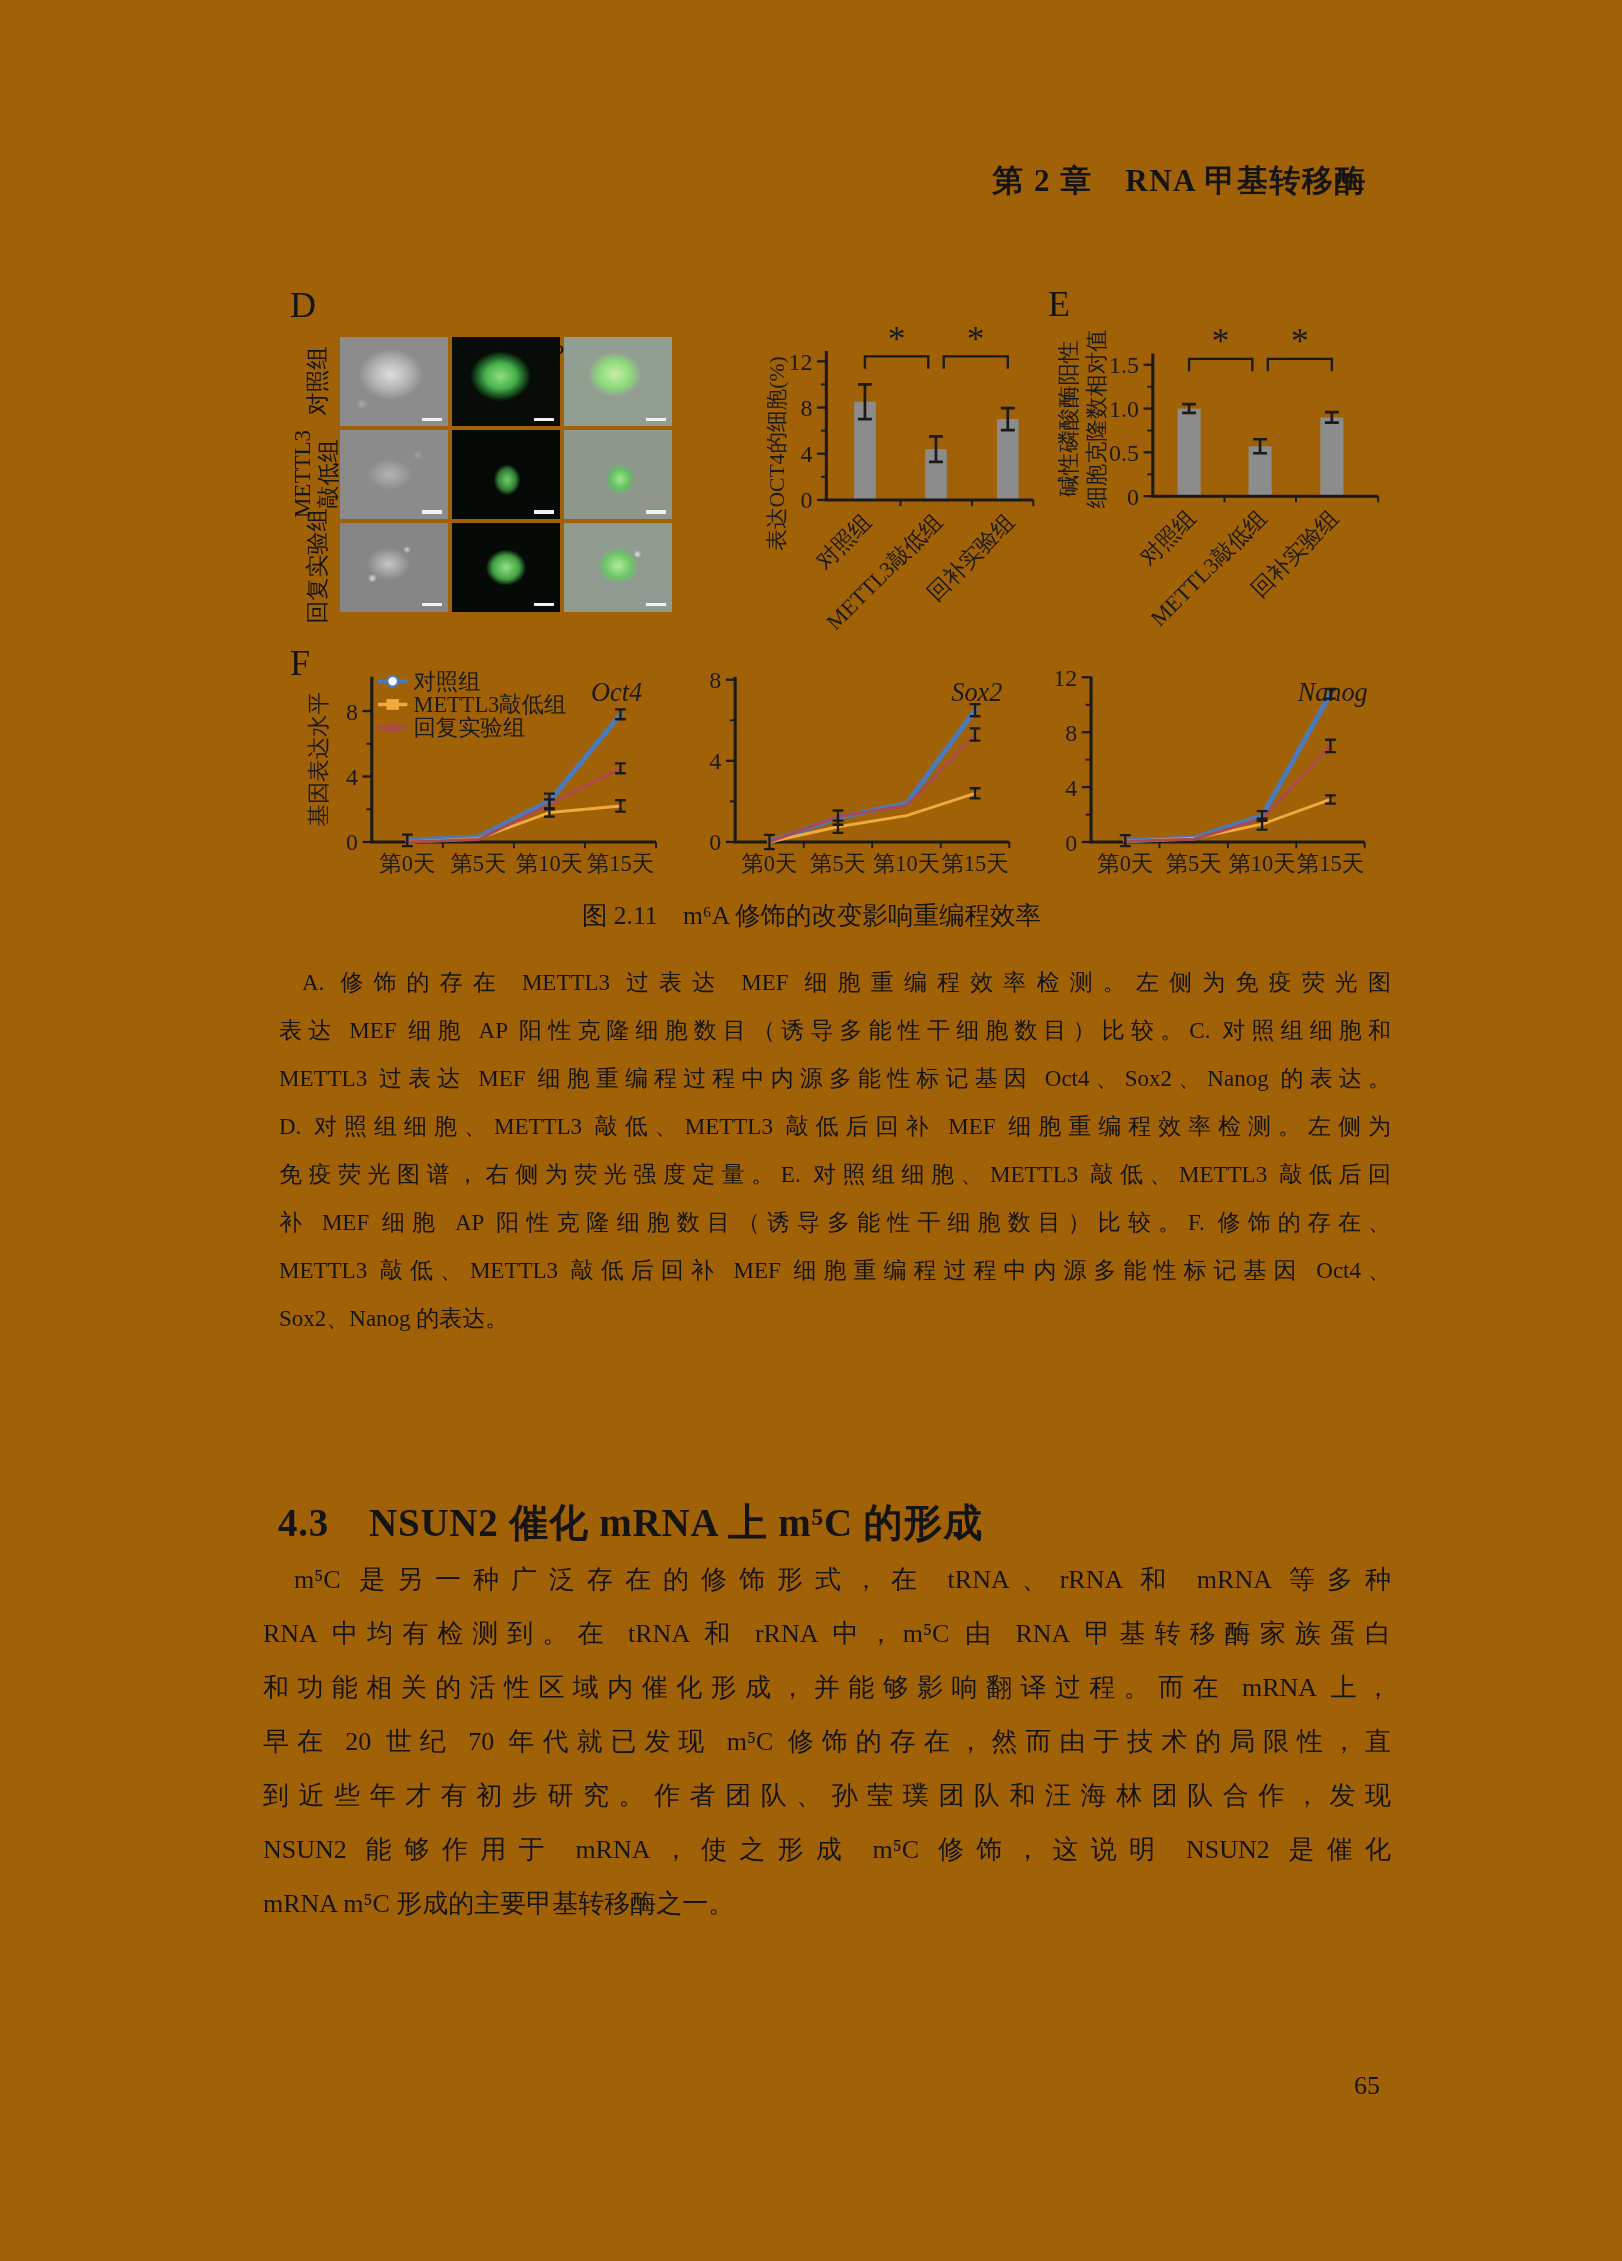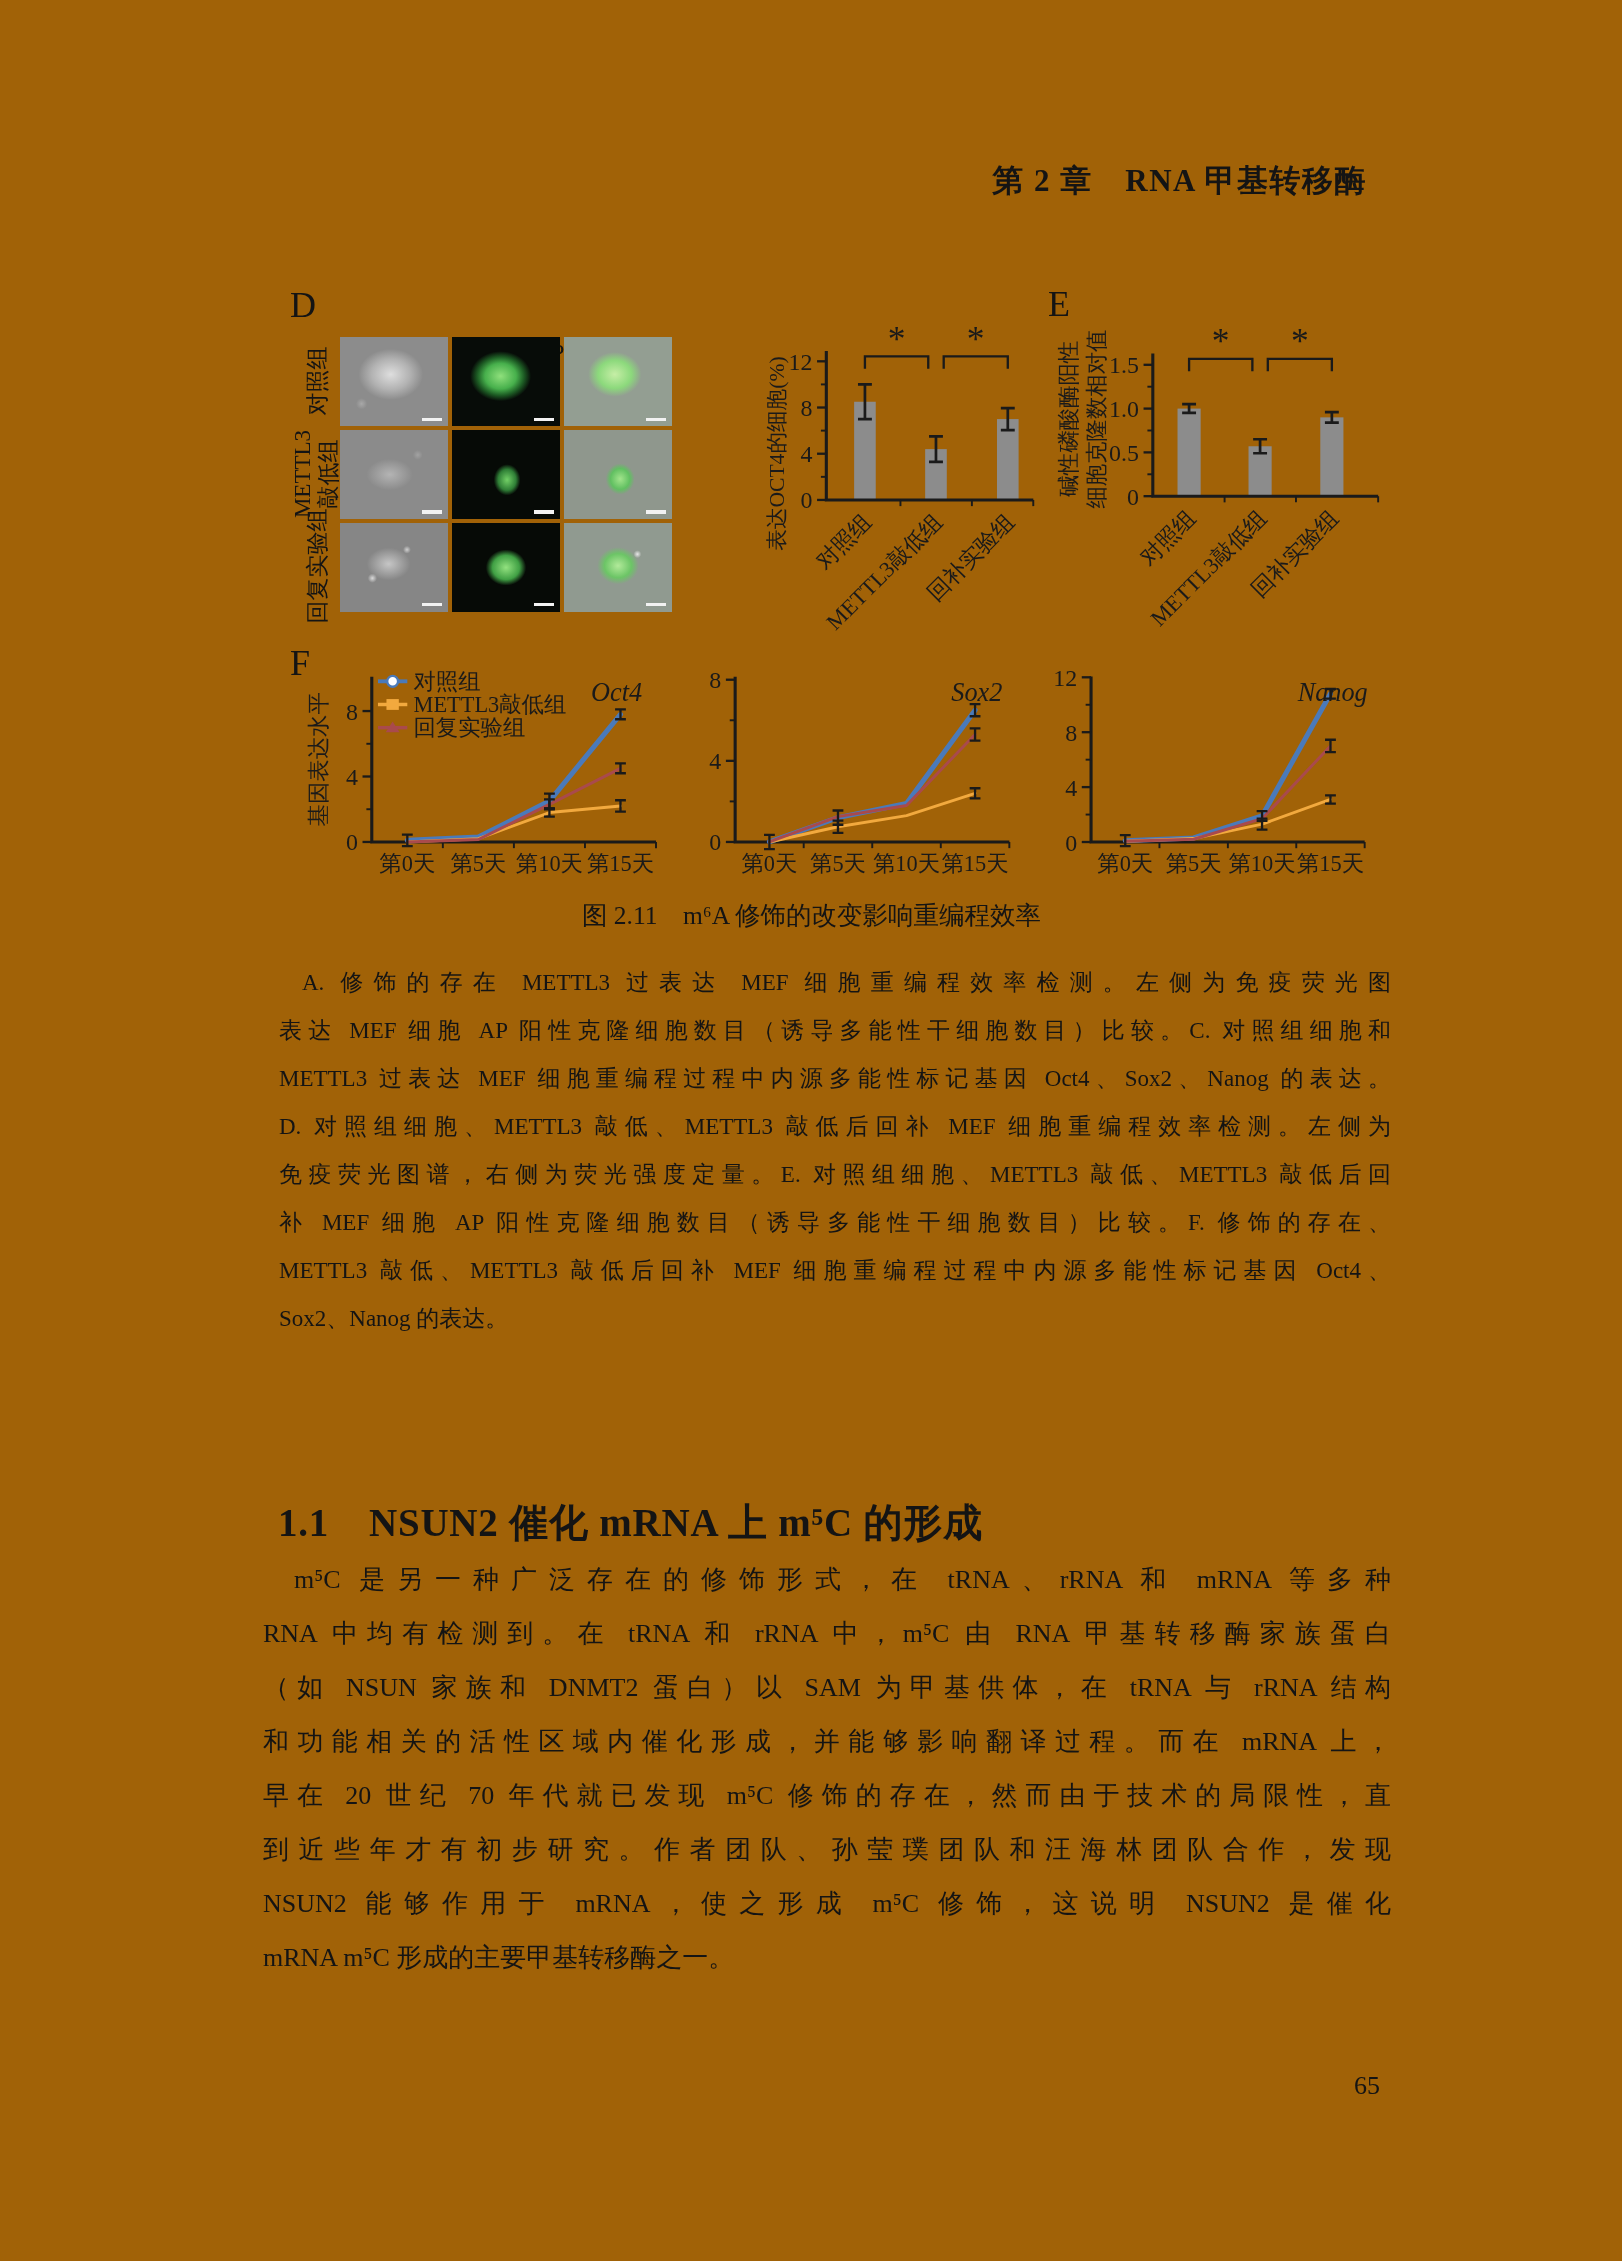"1.1 NSUN2 催化 mRNA 上" h2.sec-heading { text: 1.1 -> 4.3 }
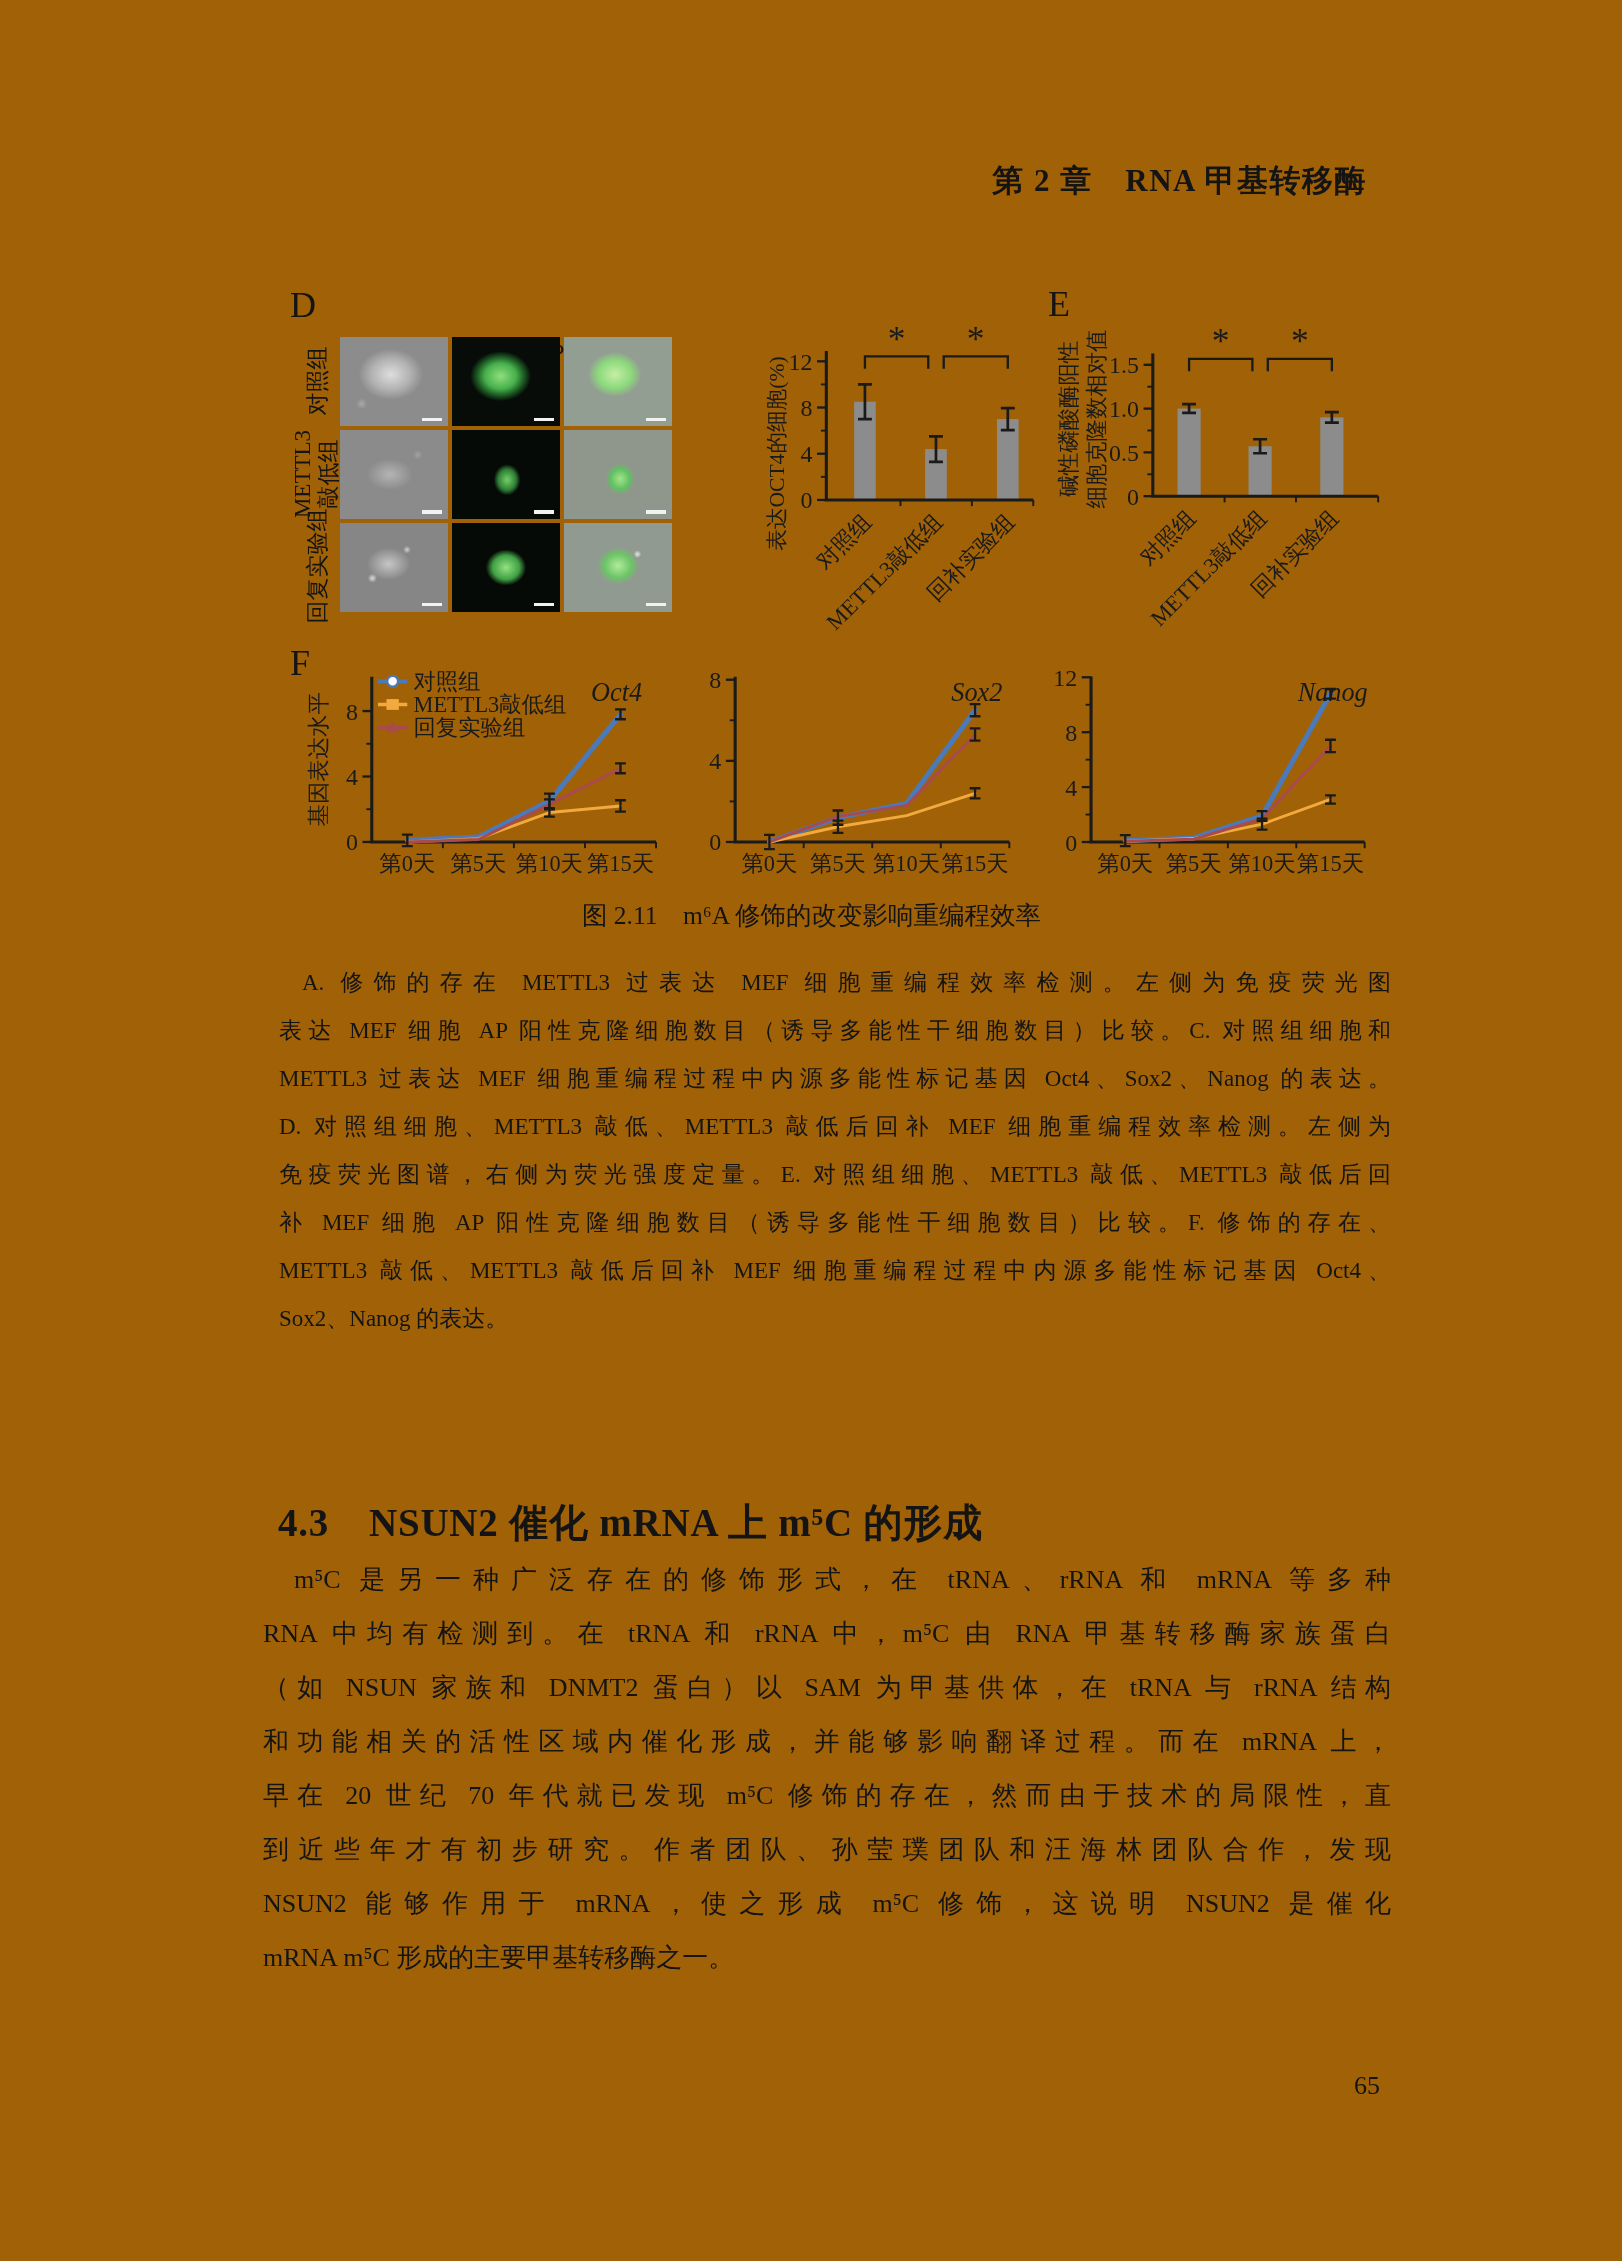"（如 NSUN 家族和 DNMT2 蛋白）以" div.jl { html: <div>（如 NSUN 家族和 DNMT2 蛋白）以 SAM 为甲基供体，在 tRNA 与 rRNA 结构</div> -> none }
